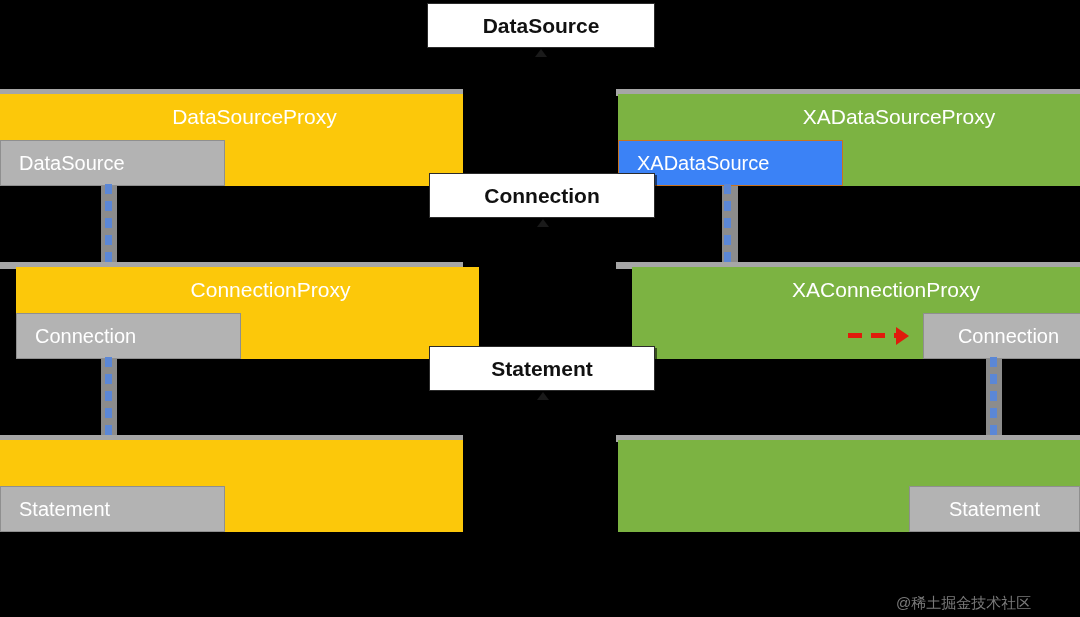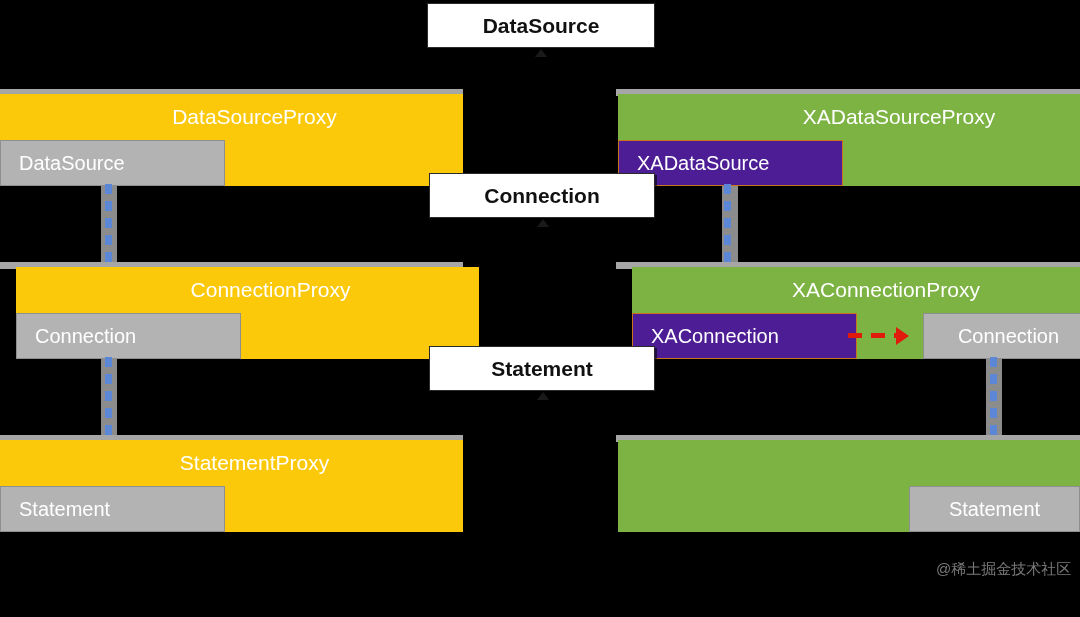"XADataSource" .iface.orange { background: #4c1d95 -> #3b82f6 }
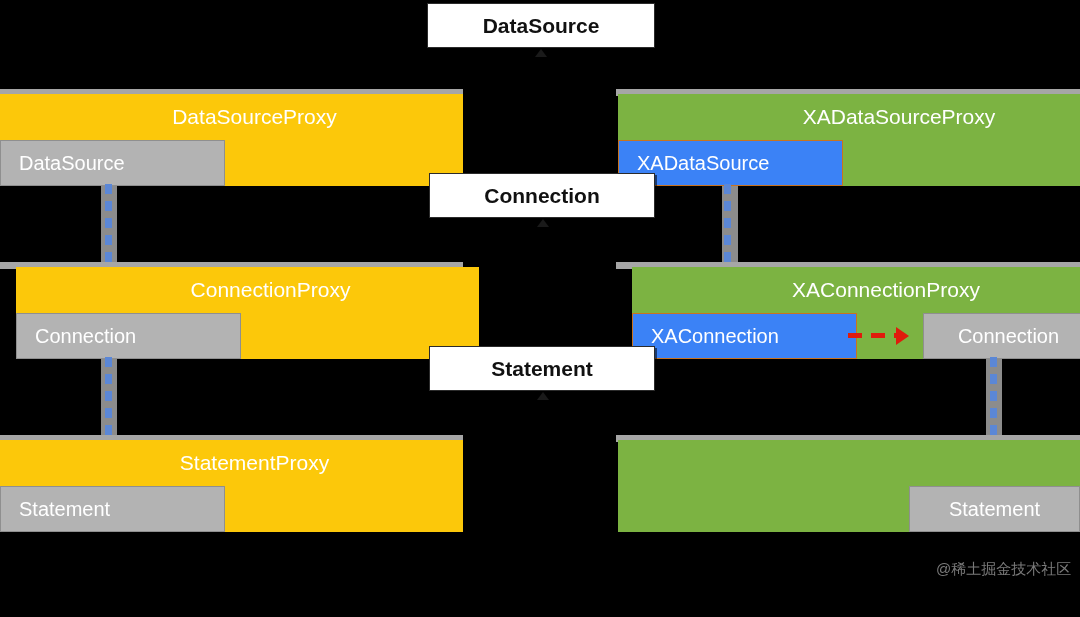"XAConnection" div.iface { html: <div> <span>XAConnection</span> </div> -> none }
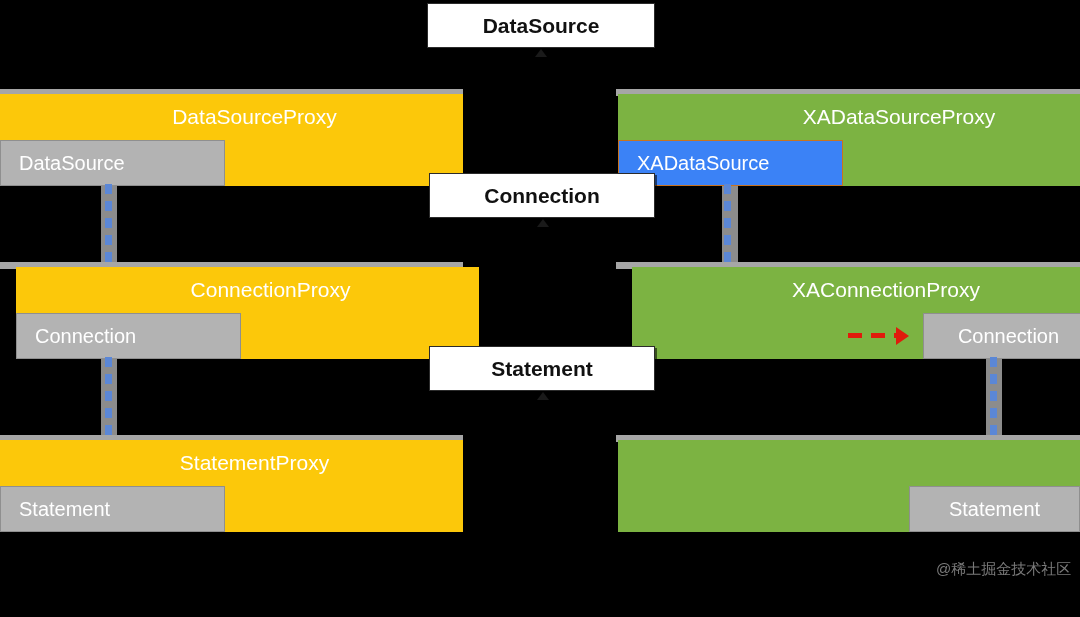"StatementProxy" div.proxy-title { html: <div>StatementProxy</div> -> none }
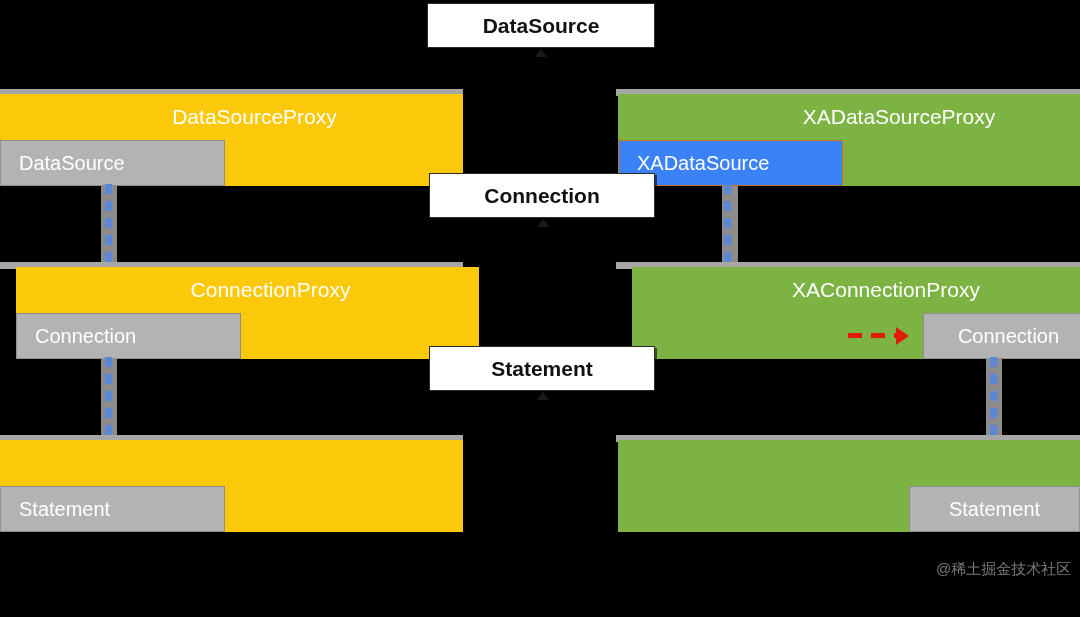"@稀土掘金技术社区" div.abs { margin-left: 40px -> none; top: 560px -> 594px }
